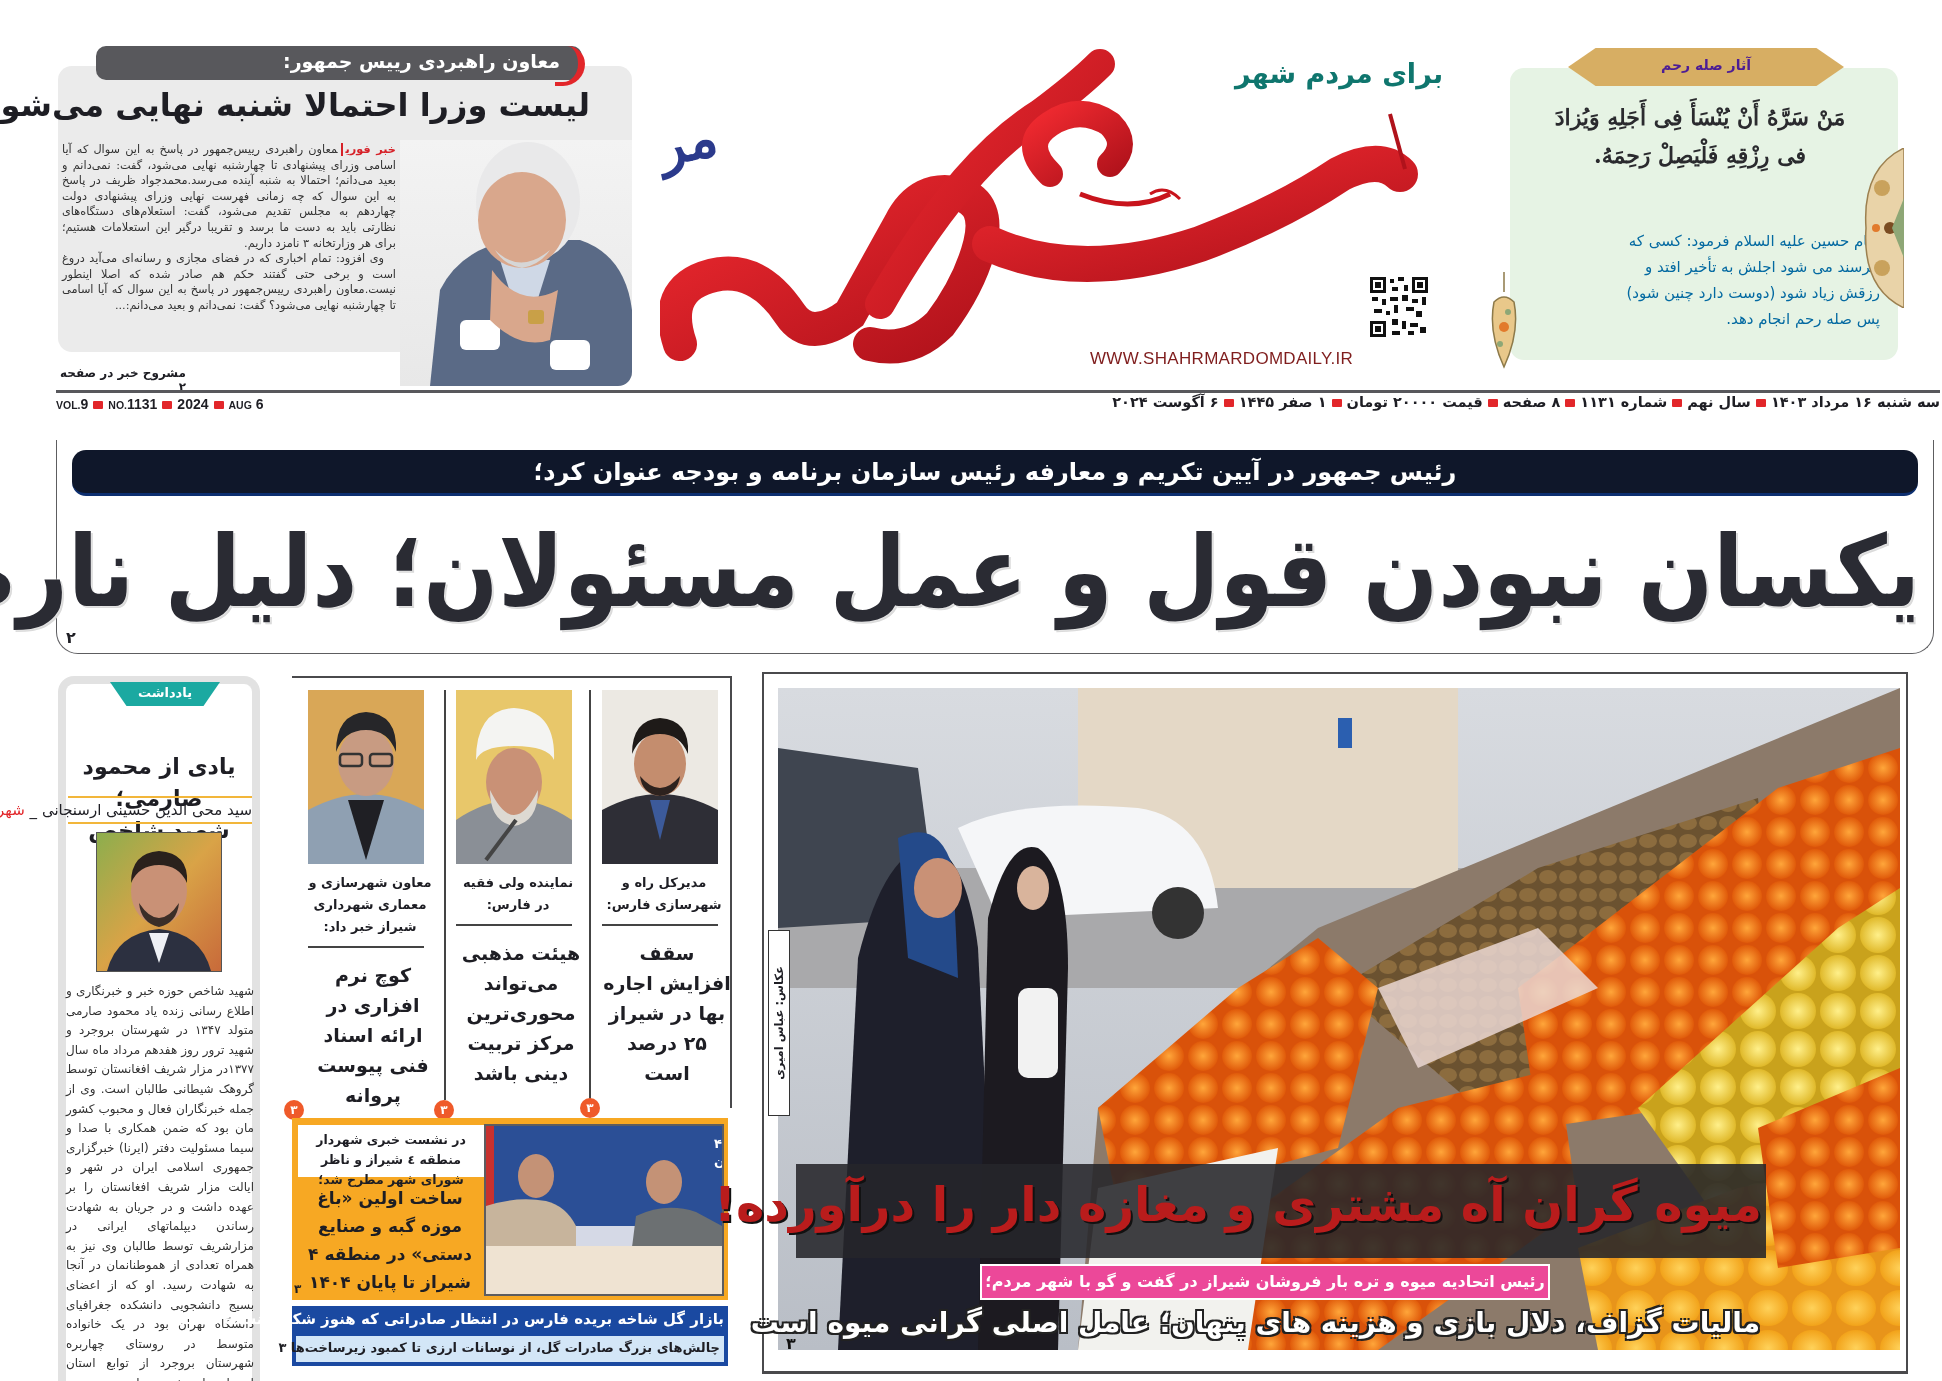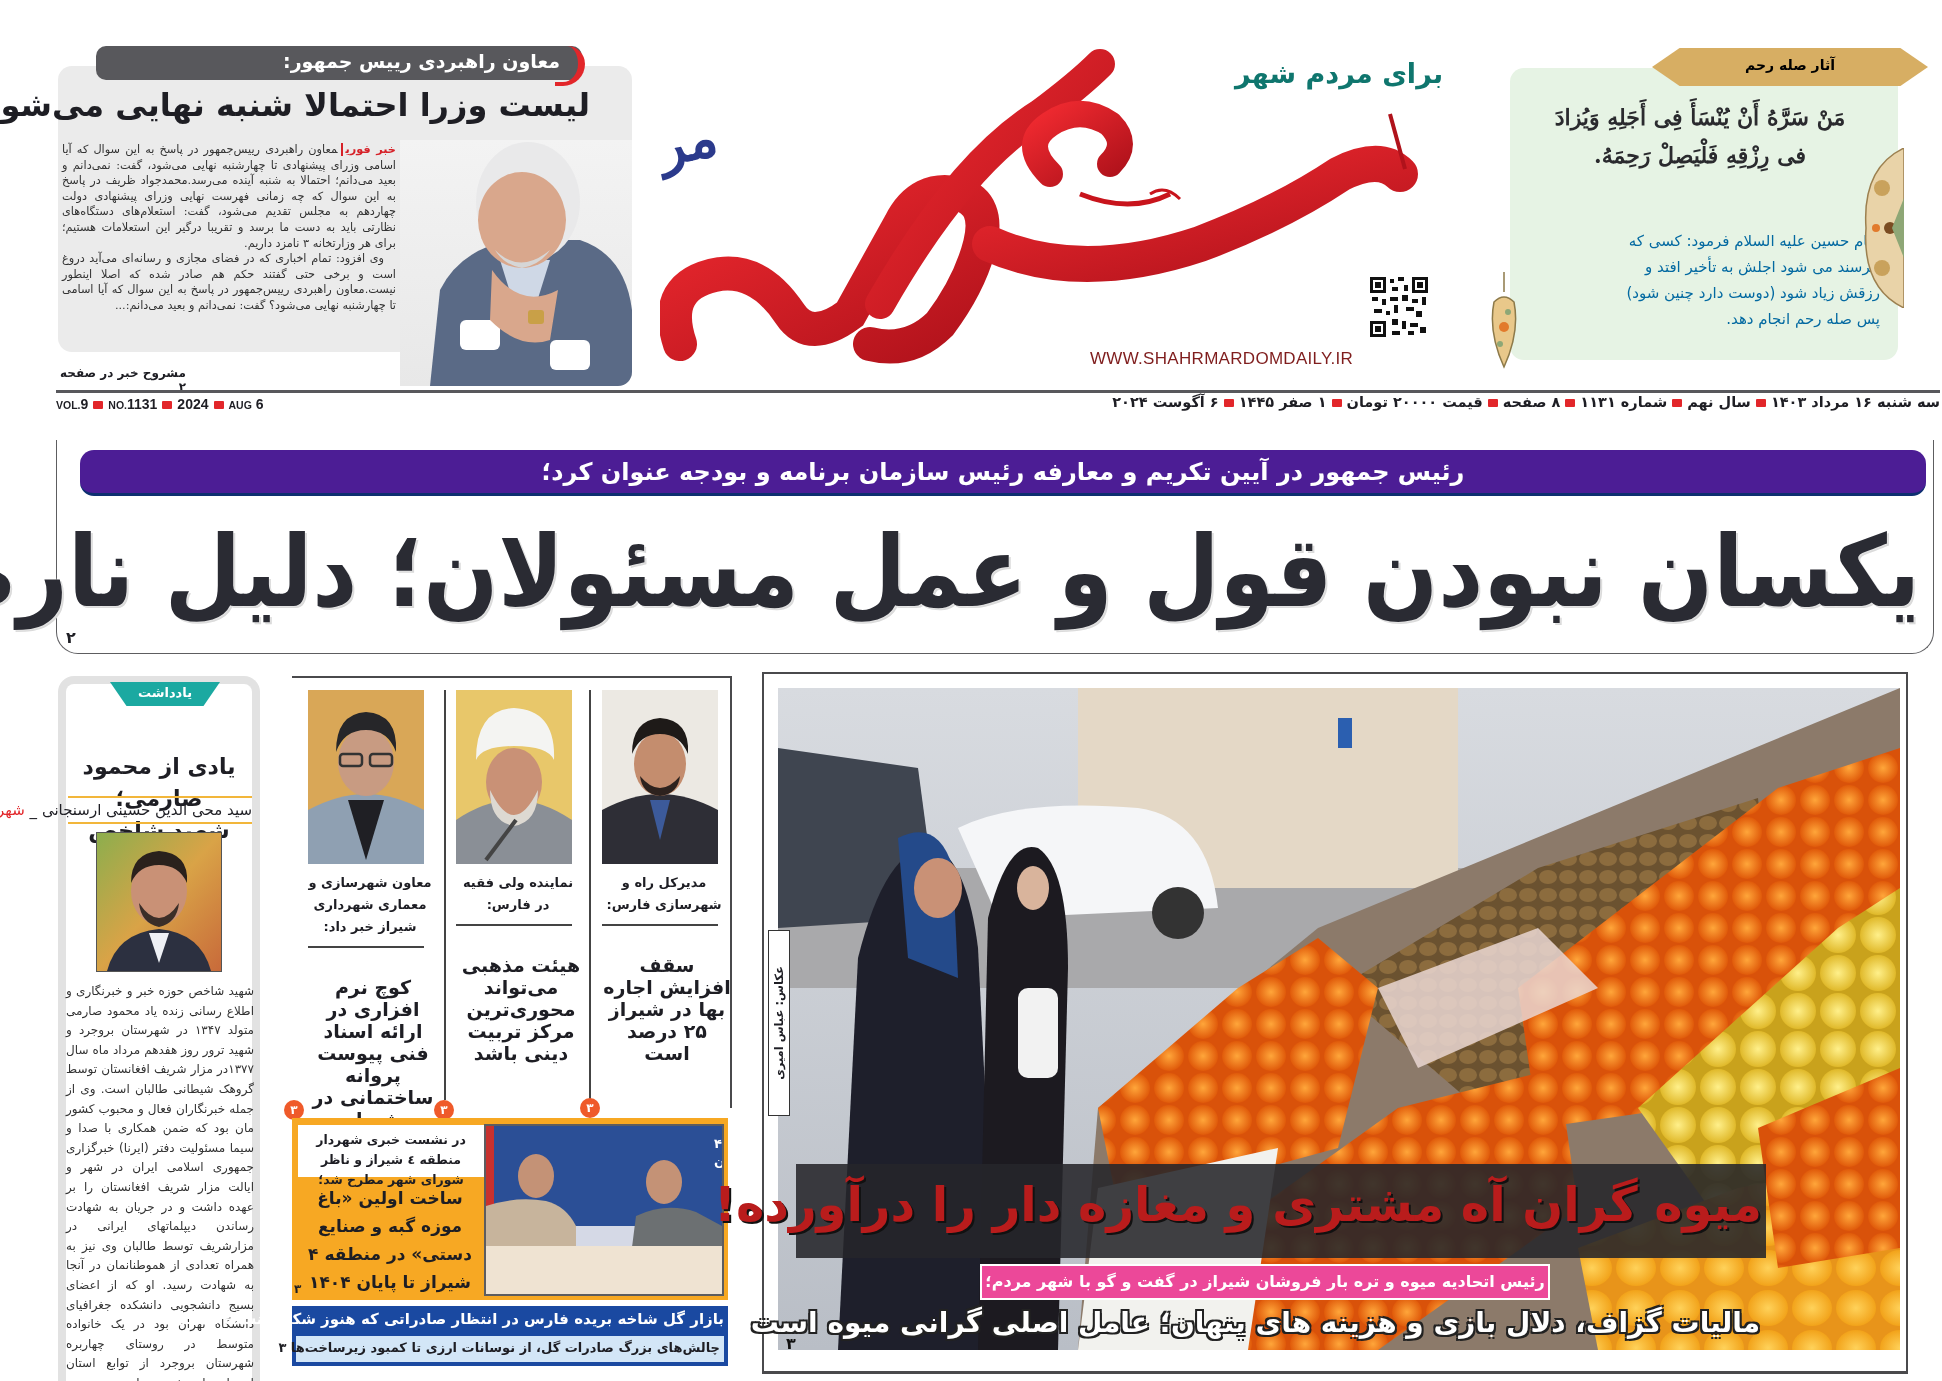"آثار صله رحم" .hadith-tab { color: #000000 -> #4c1d95; left: 1652px -> 1568px }
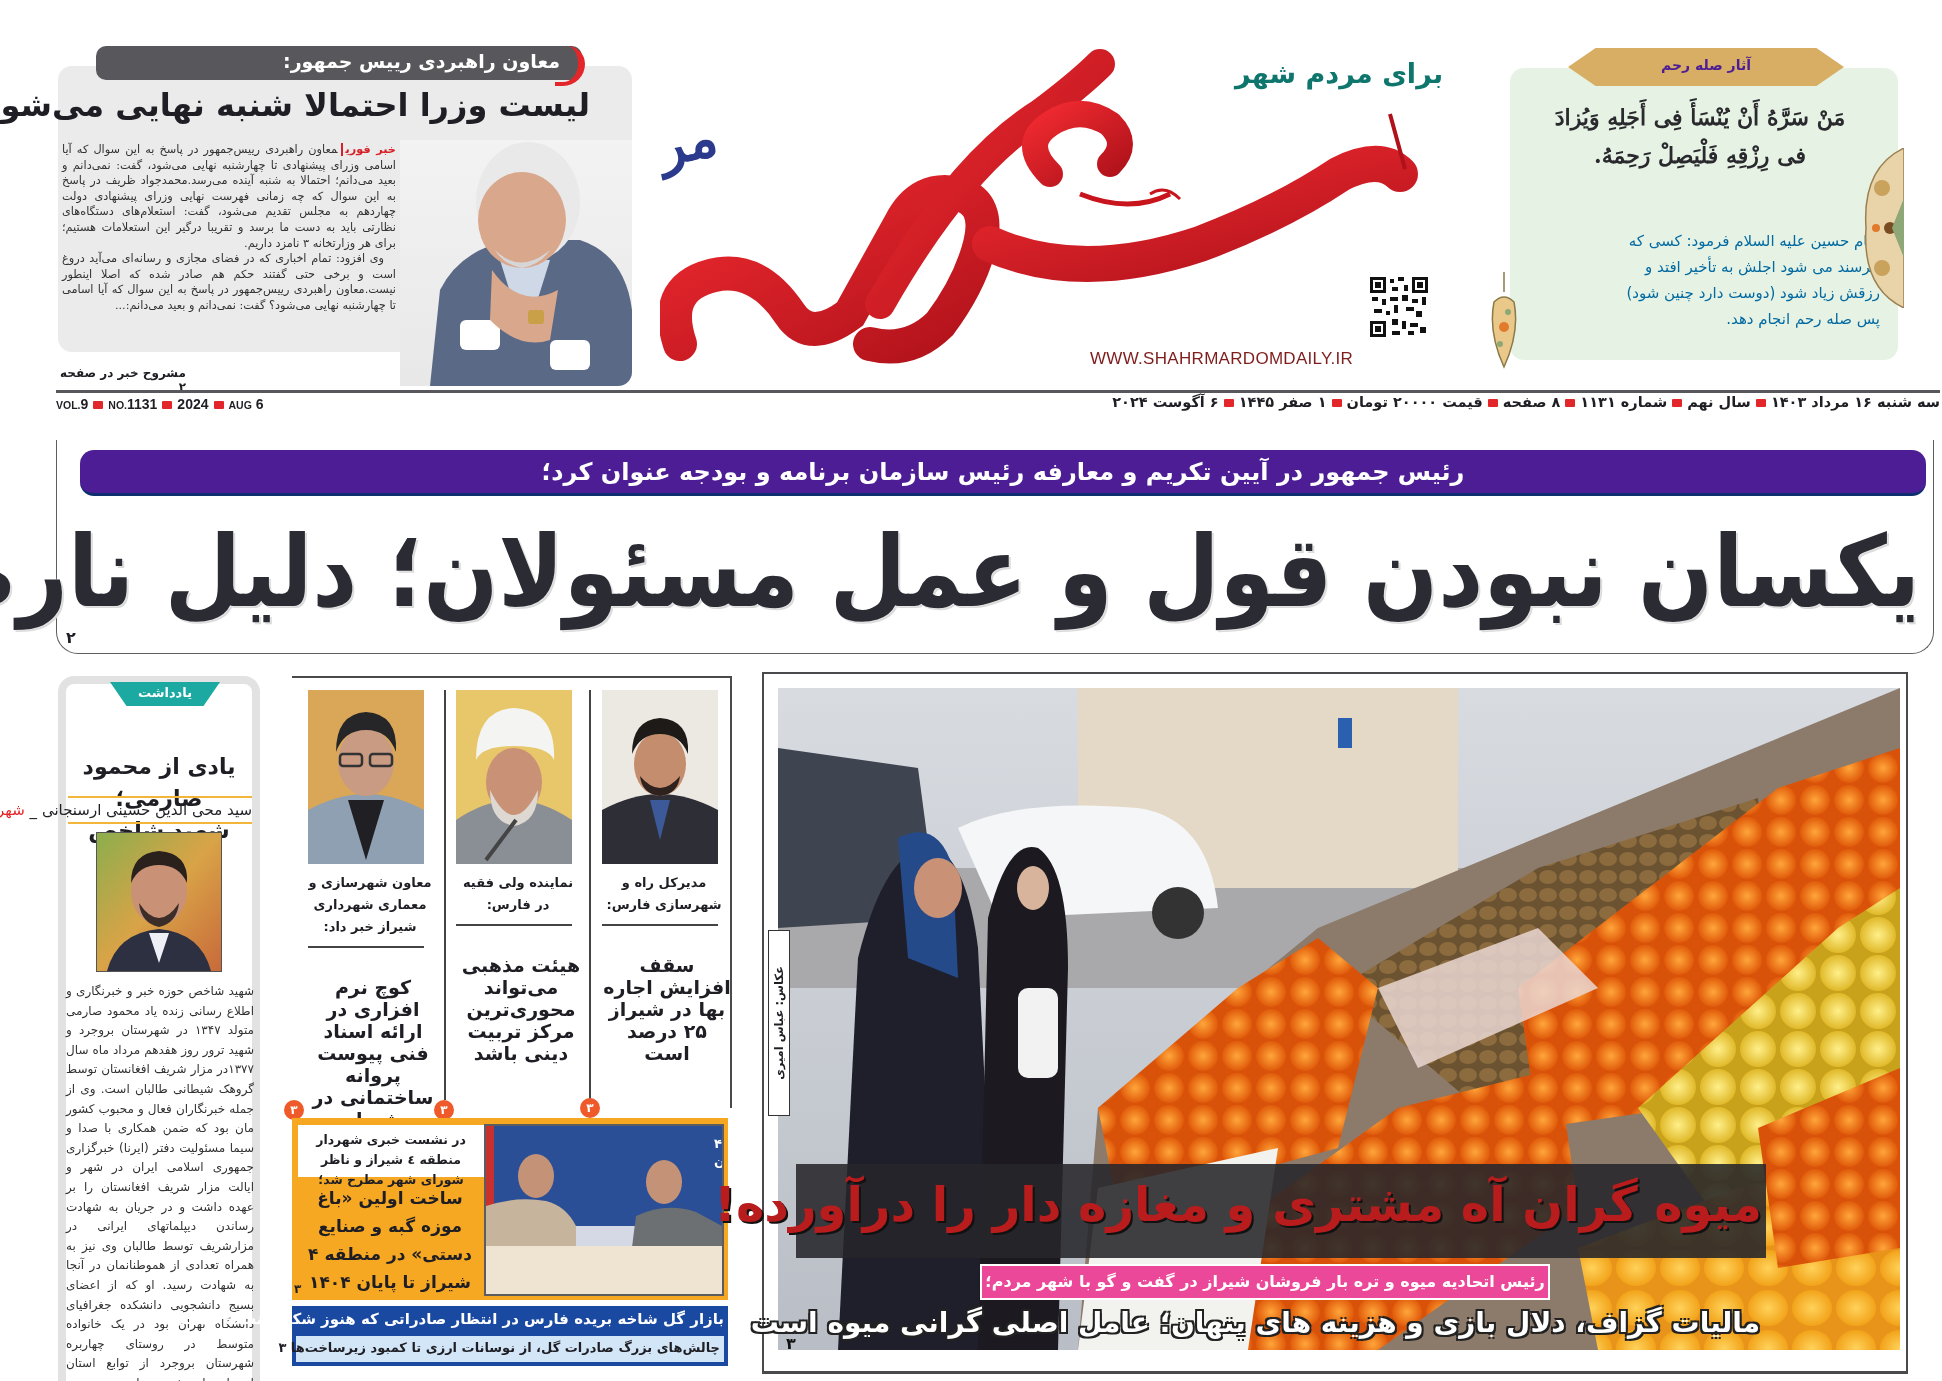"رئیس جمهور در آیین تکریم" .lead-kicker { background: #4c1d95 -> #0f172a; margin-left: 8px -> none }
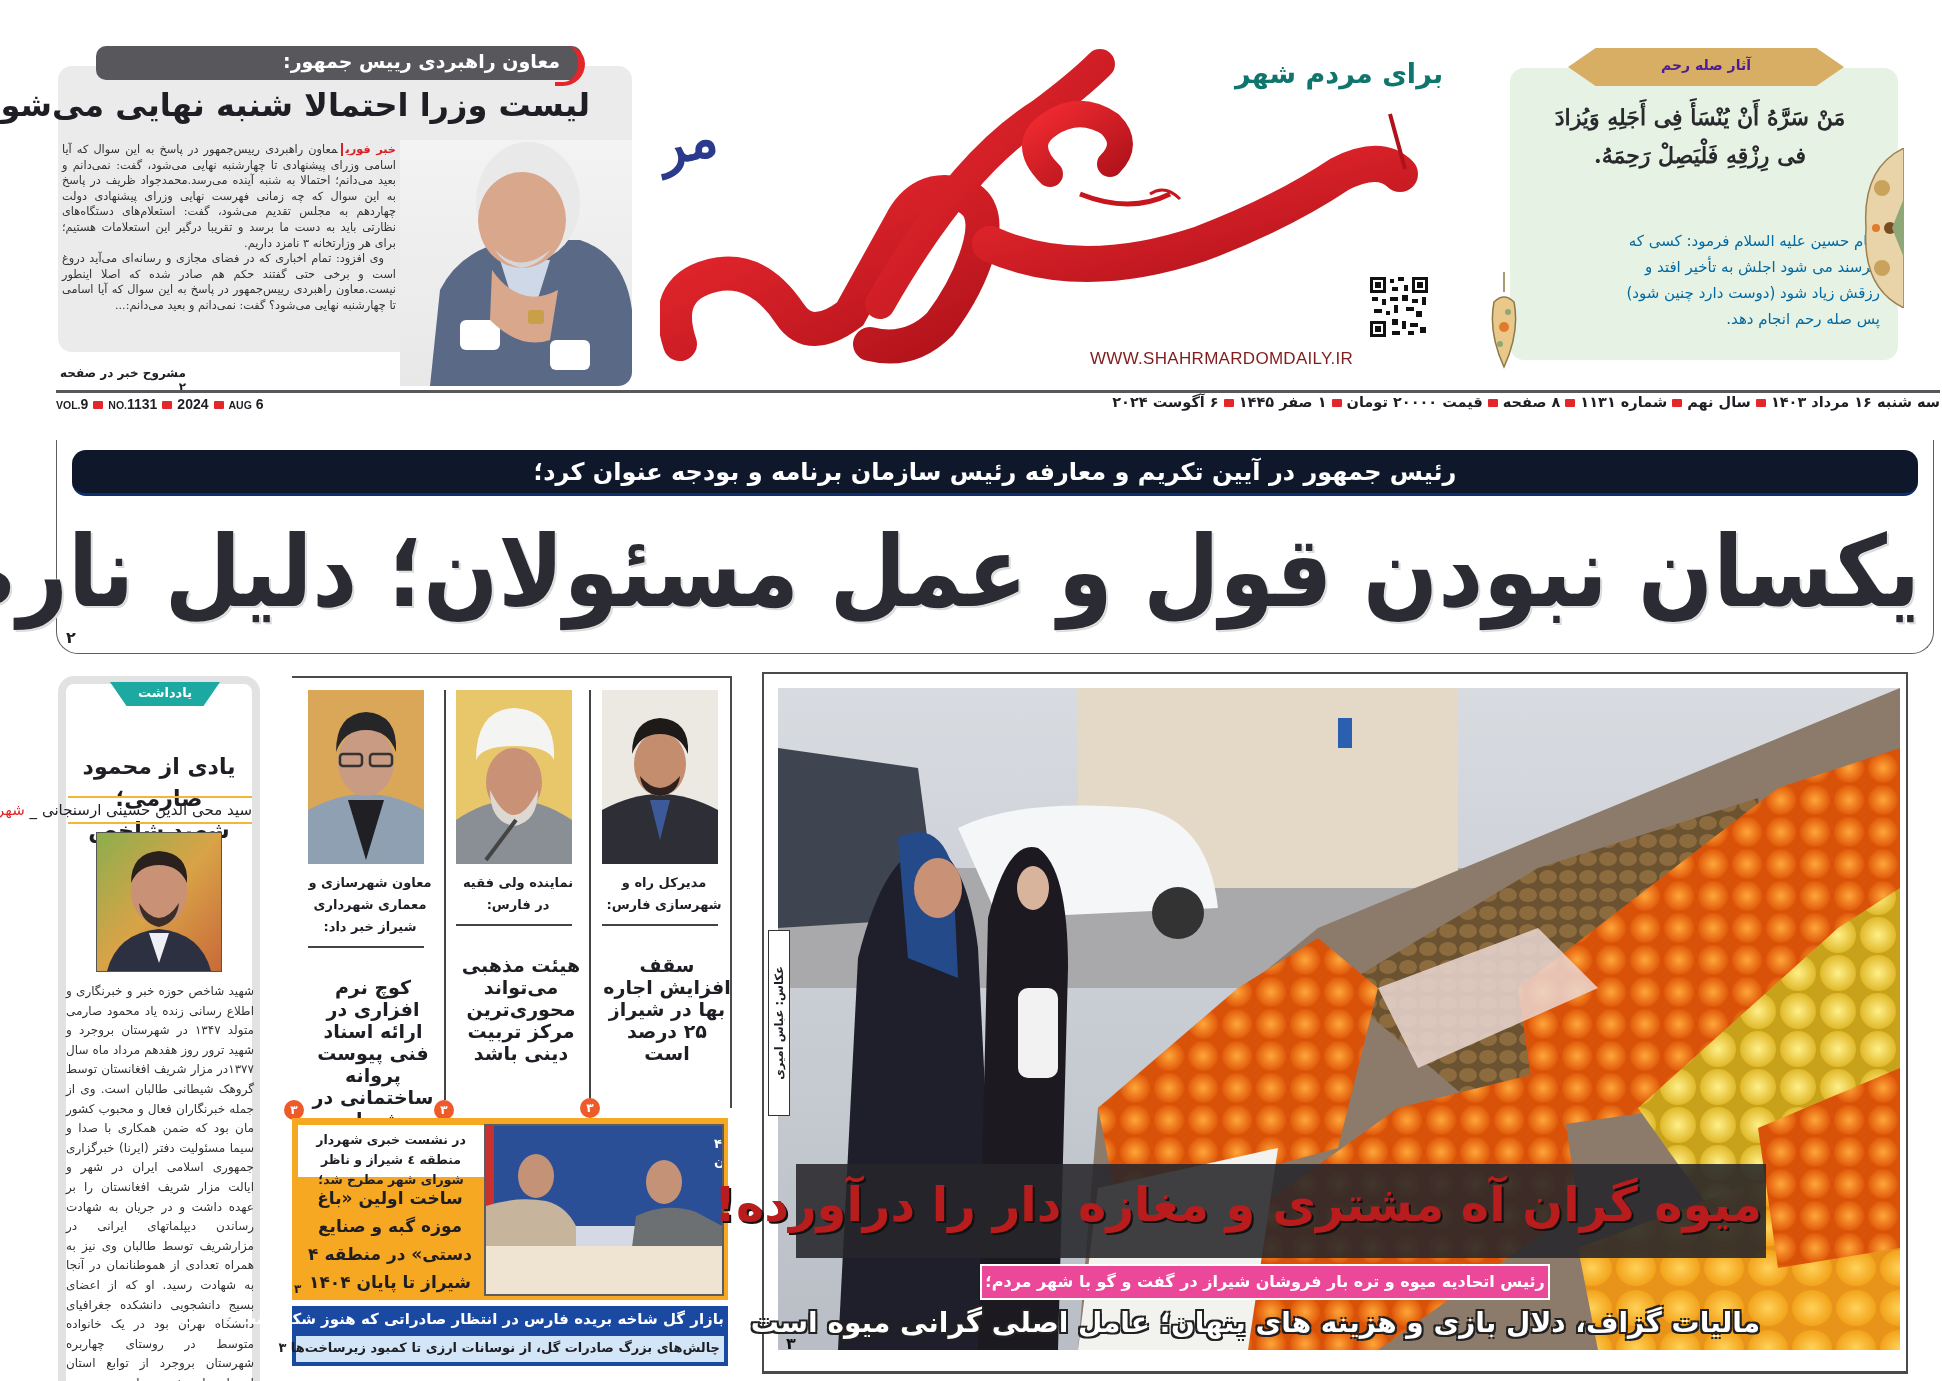"هیئت مذهبی می‌تواند محوری‌ترین مرکز" .trio-headline { line-height: 22px -> 30px; margin-top: 28px -> 12px }
